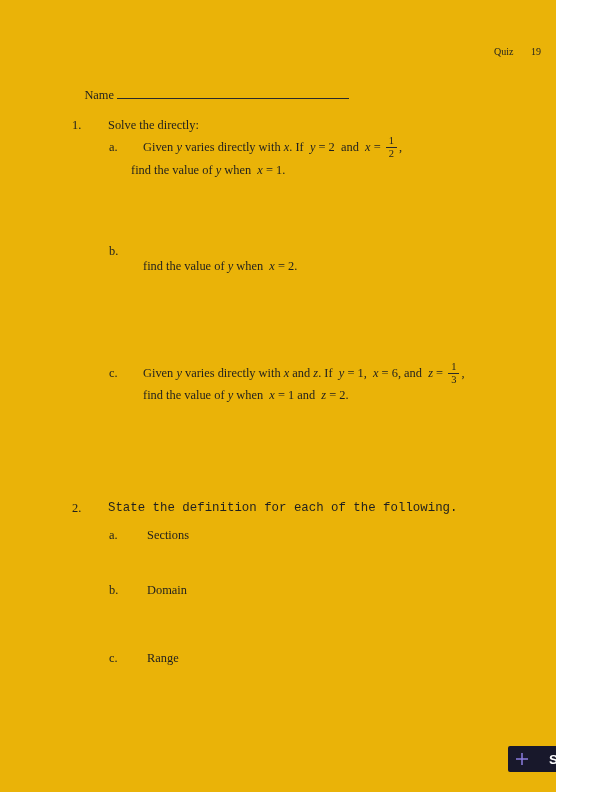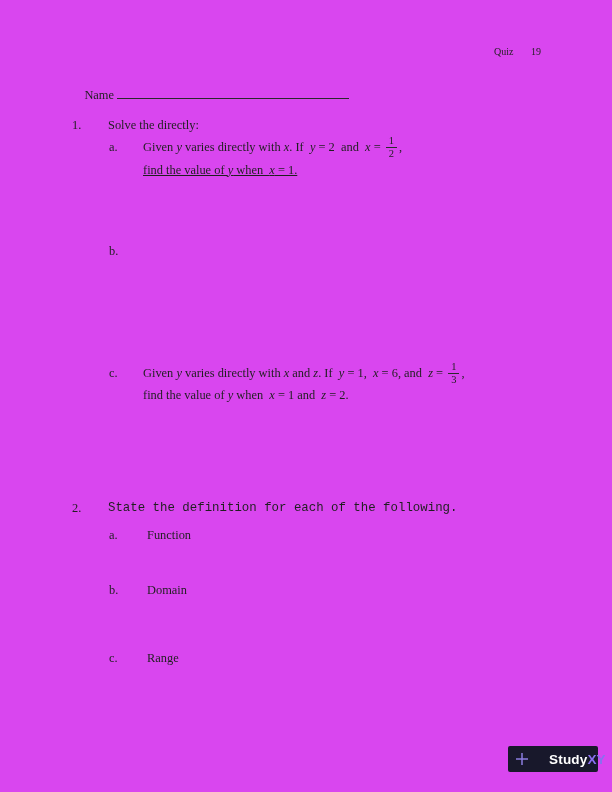"Quiz" .page { background: #d946ef -> #eab308; width: 612px -> 556px }
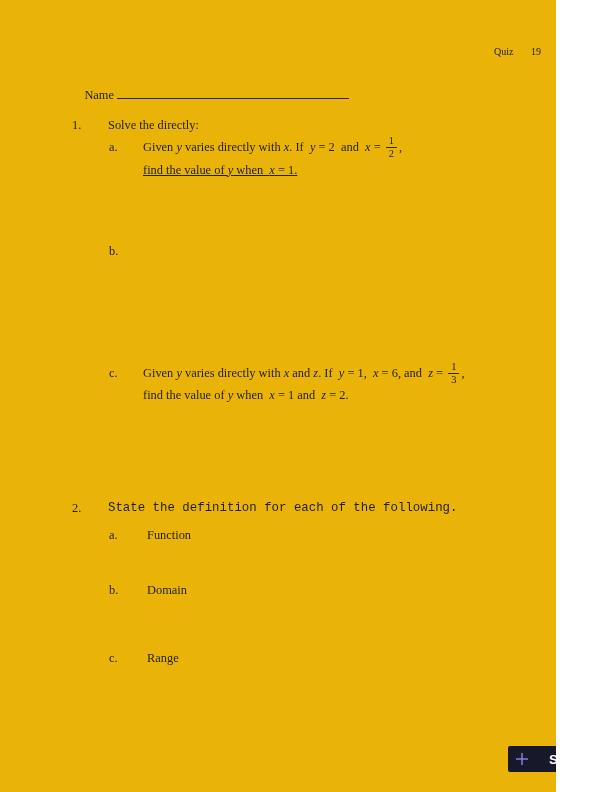"find the value of y when x = 1." div.abs { left: 143px -> 131px; text-decoration: underline -> none }
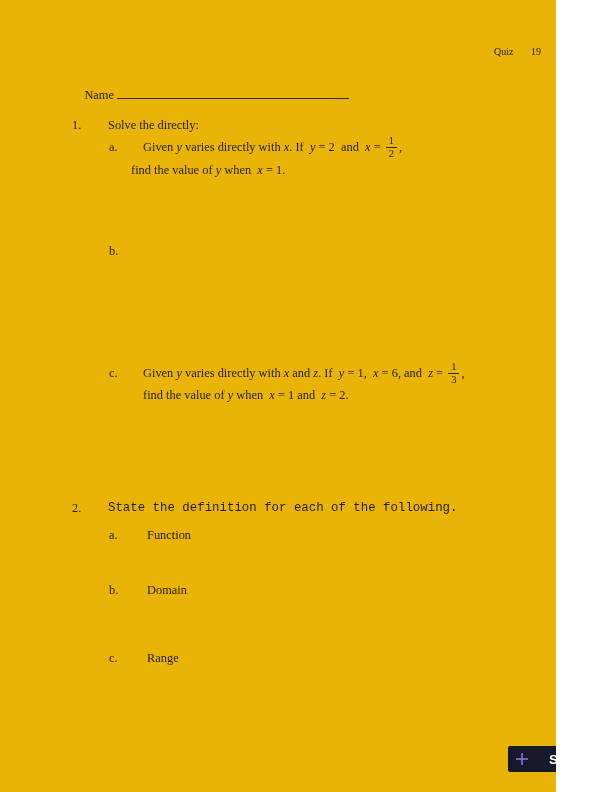"find the value of y when x = 2." div.abs { html: none -> <div><span>find the value of </span><span>y</span><span> when </span><span>x</span><span> = 2.</span></div> }
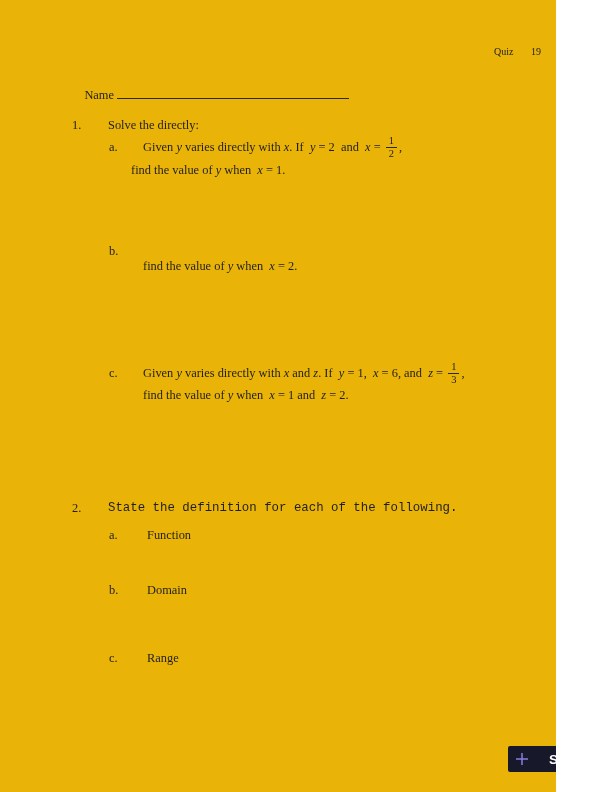"Function" span.abs { text: Function -> Sections }
